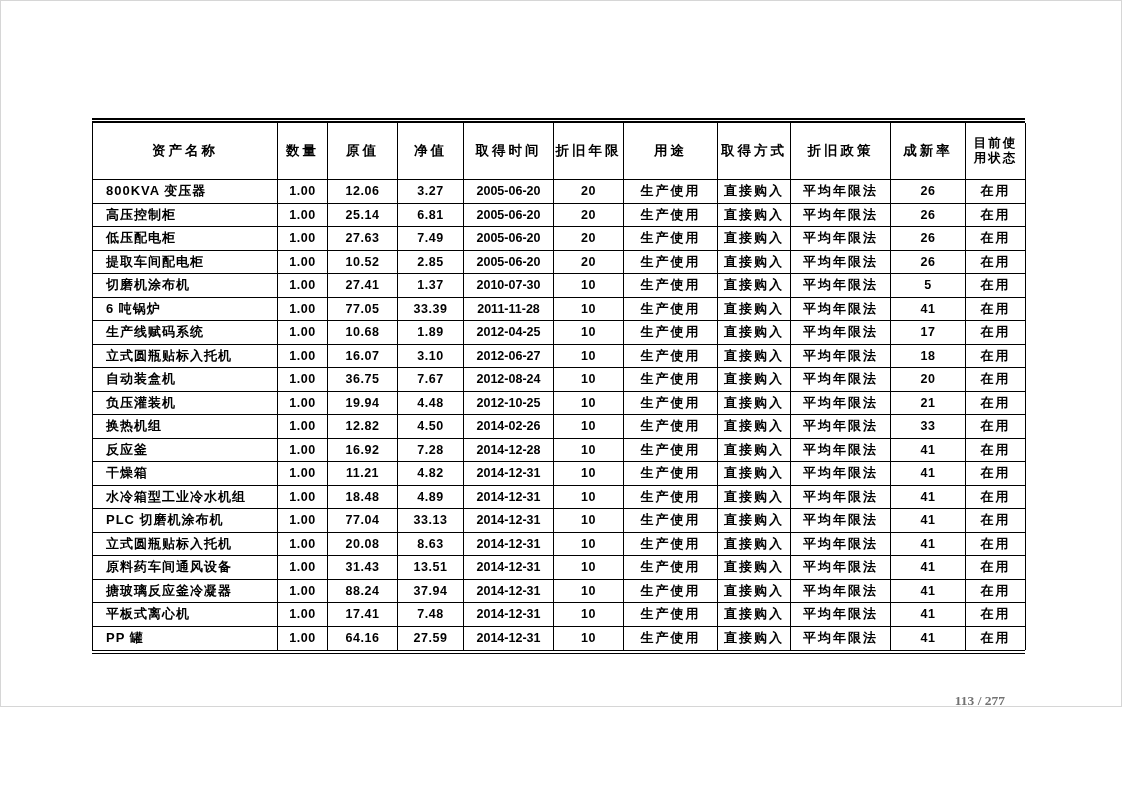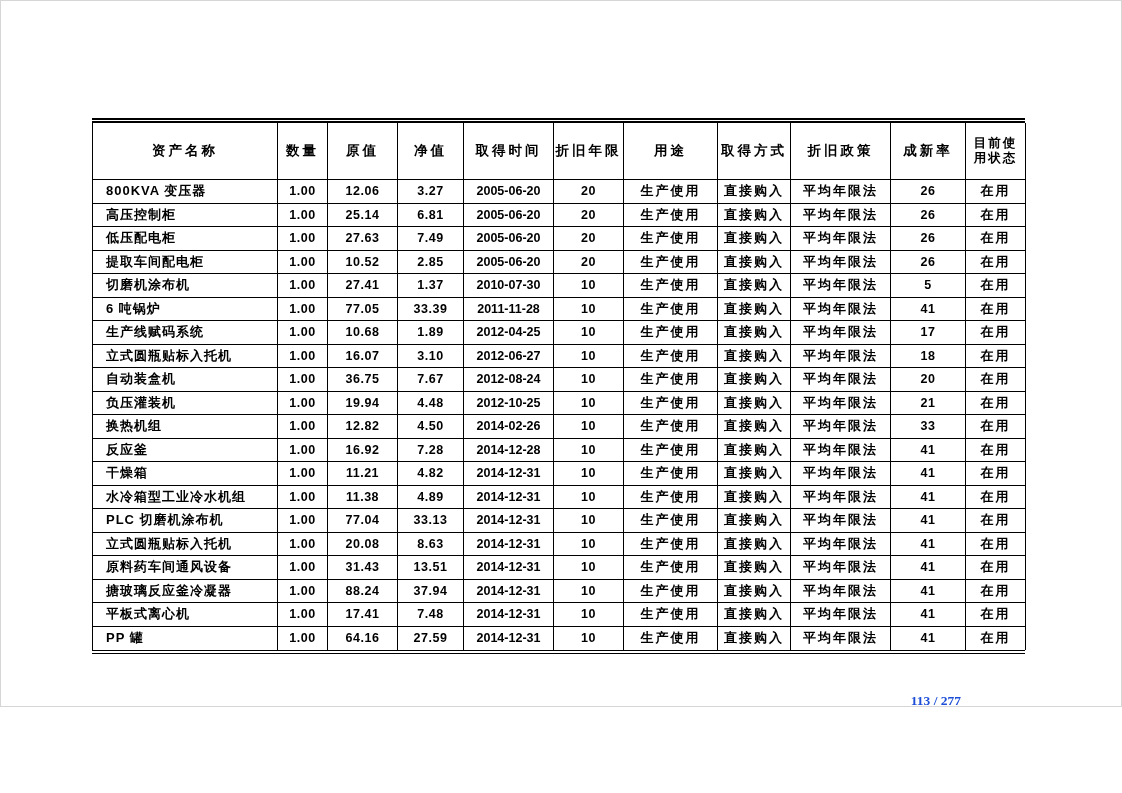"11.38" td.cell-original_value { text: 11.38 -> 18.48 }
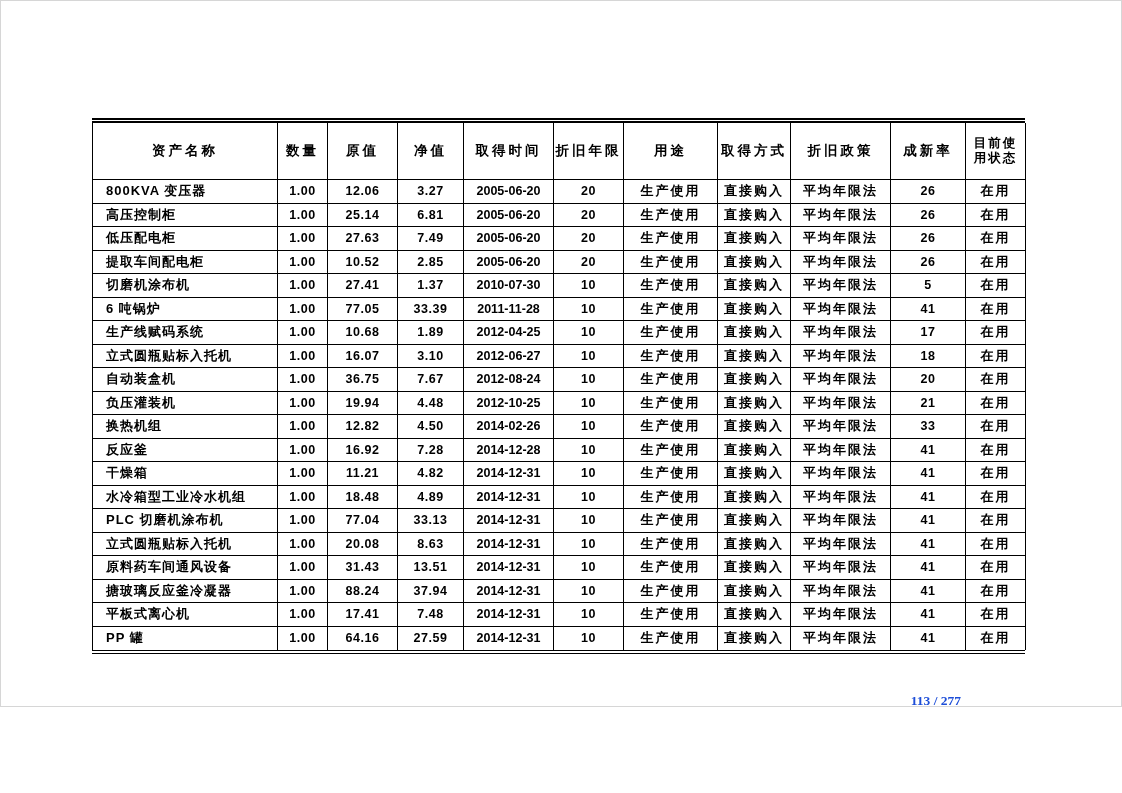"113 / 277" .page-footer { color: #1d4ed8 -> #737373; left: 884px -> 928px }
